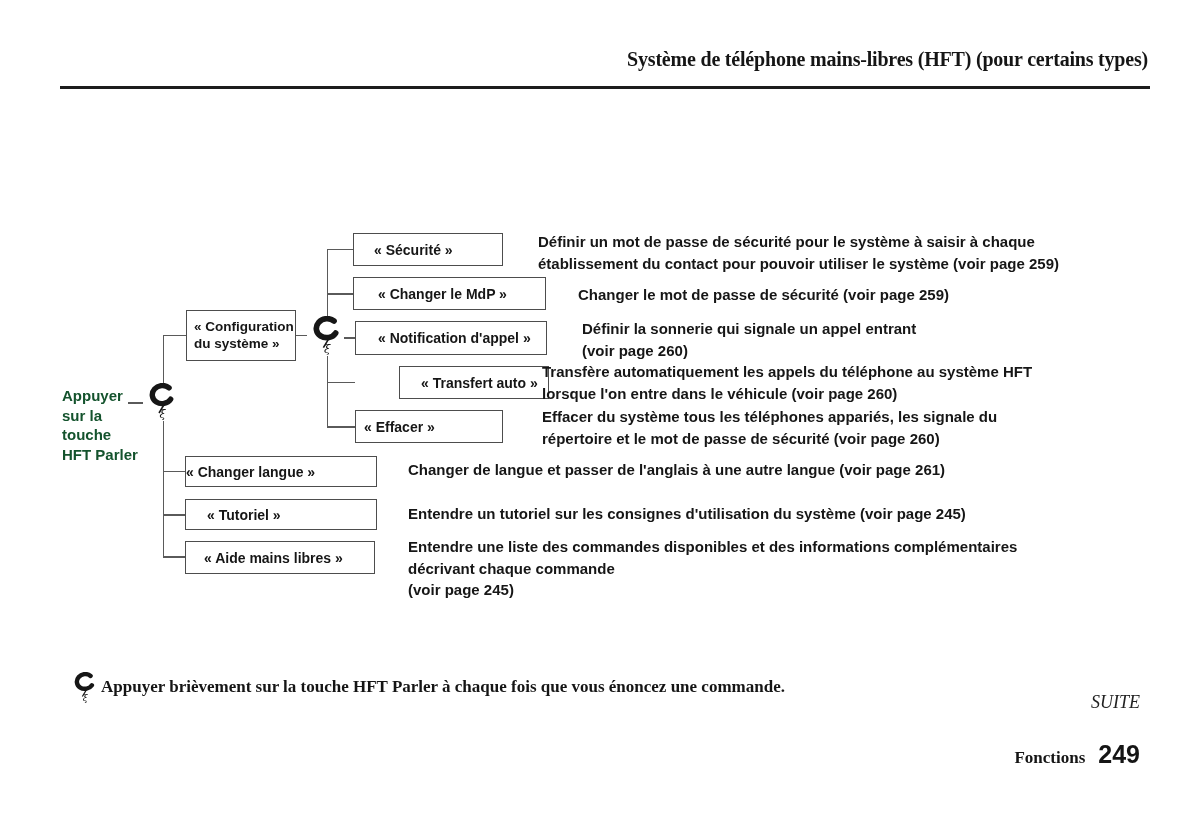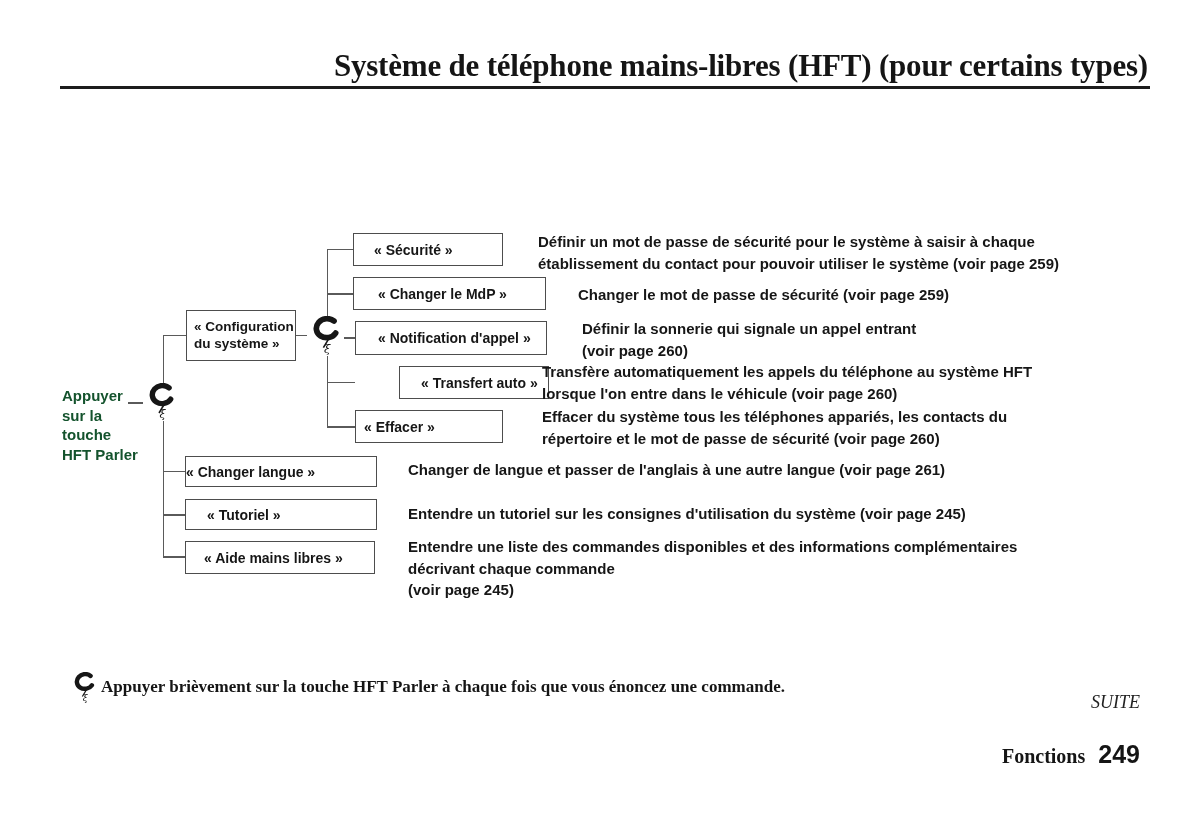"Système de téléphone mains-libres (HFT)" .page-title { font-size: 31px -> 20px }
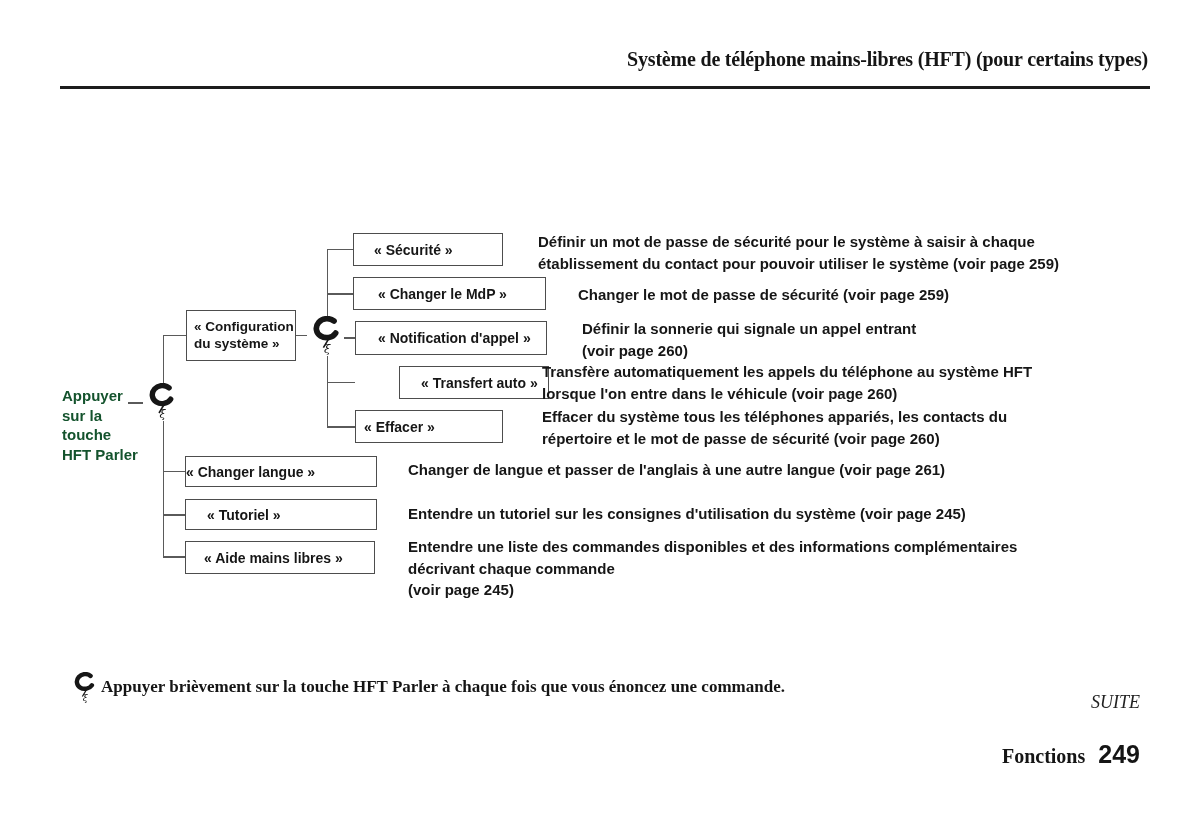"Effacer du système tous les" div { text: contacts -> signale }
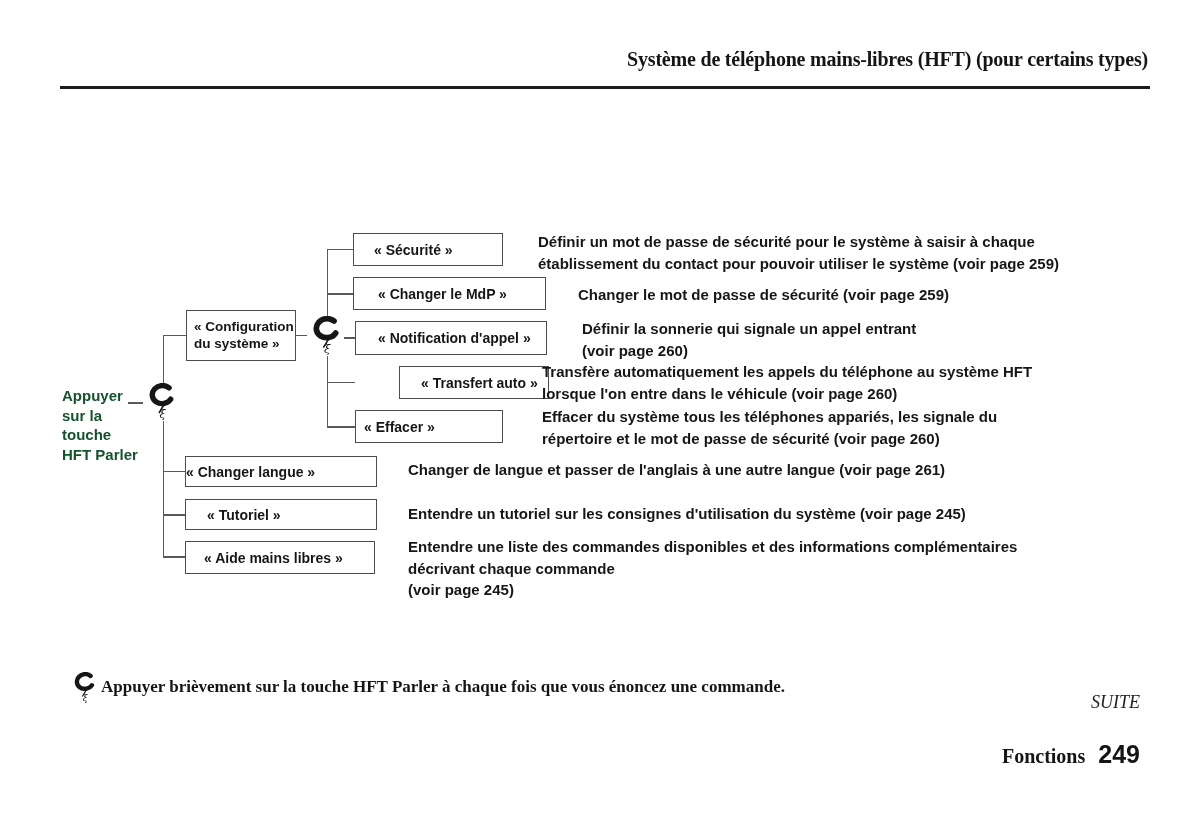"Fonctions" .section-name { font-size: 20px -> 17px }
